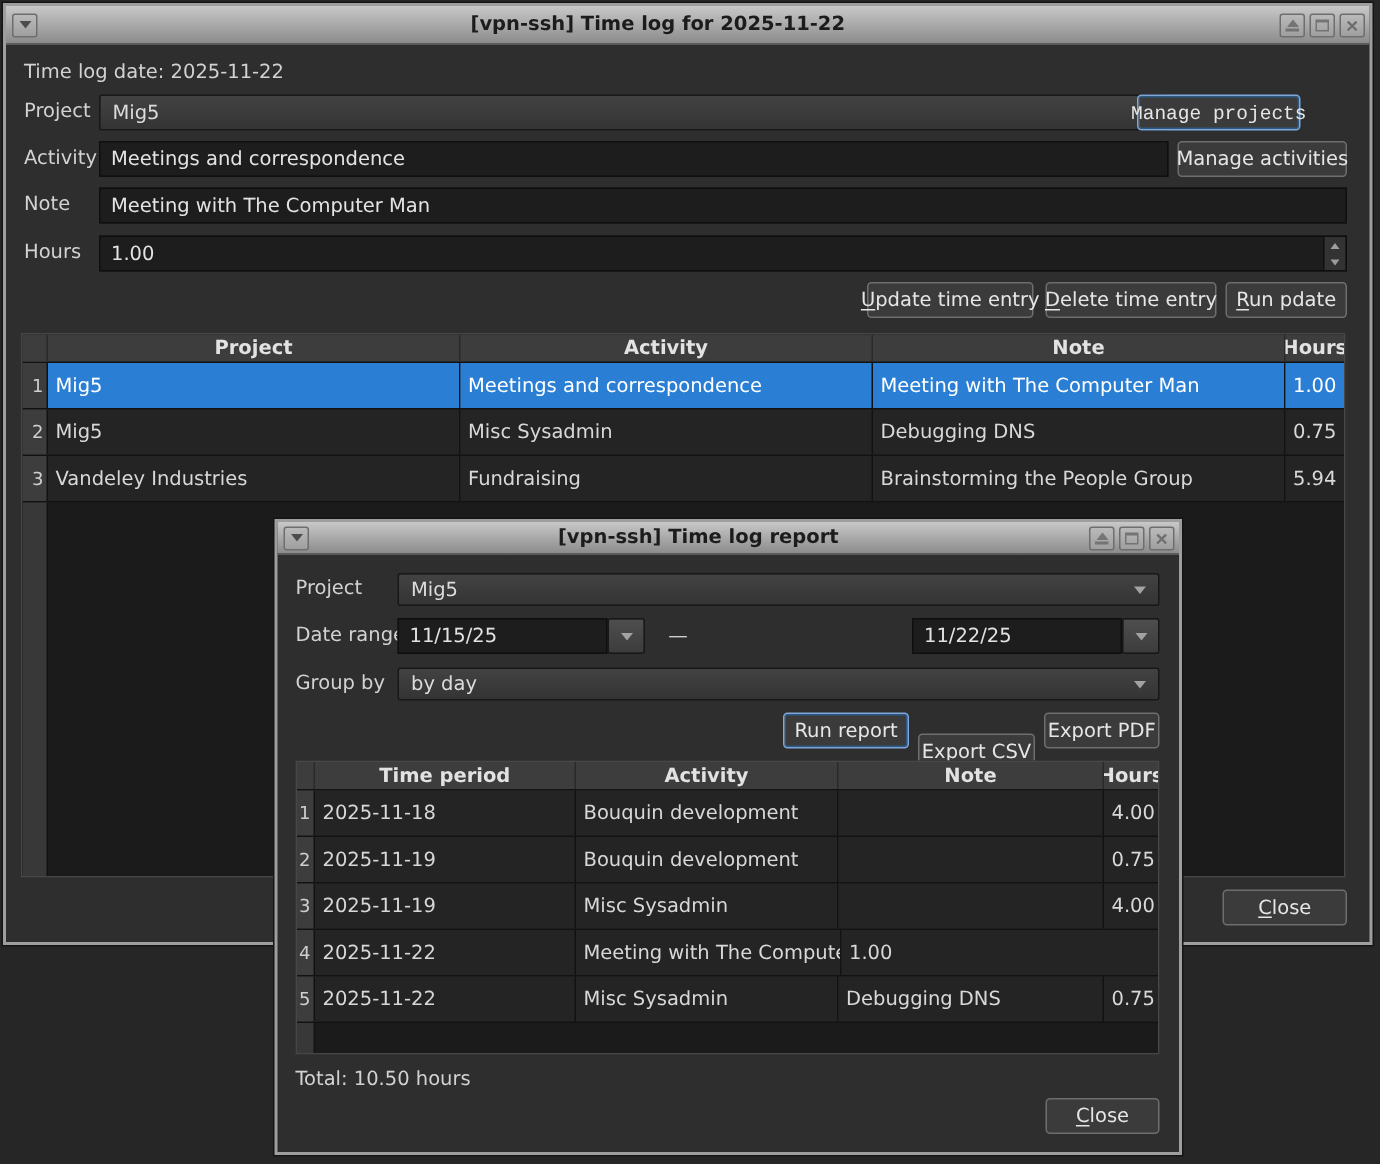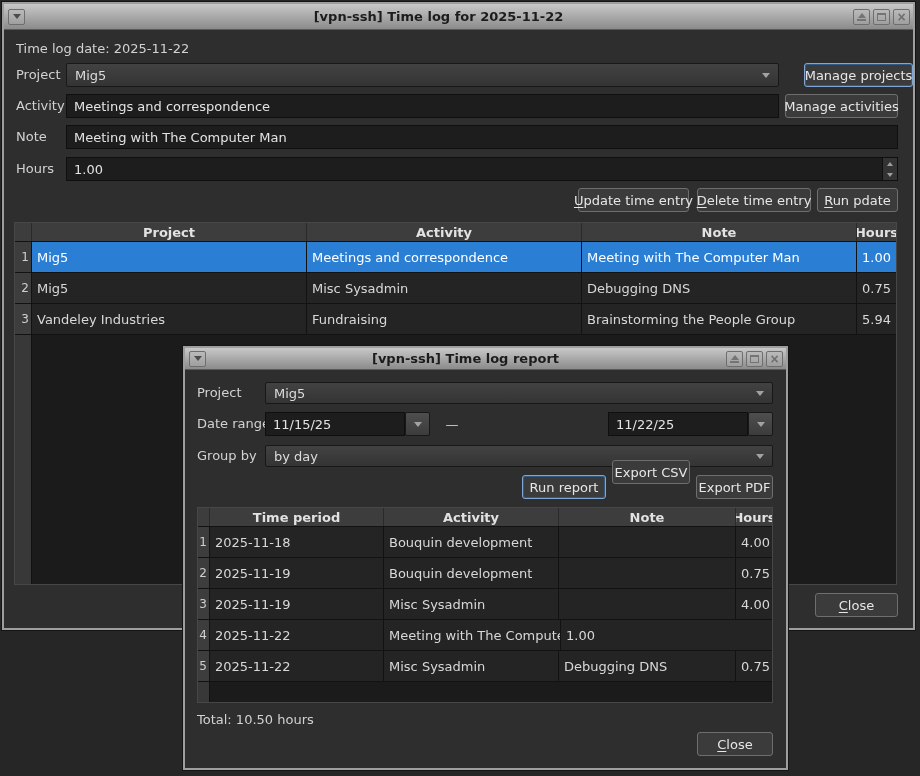"Manage projects" button.btn { font-family: none -> Liberation Mono, monospace; left: 800px -> 754px }
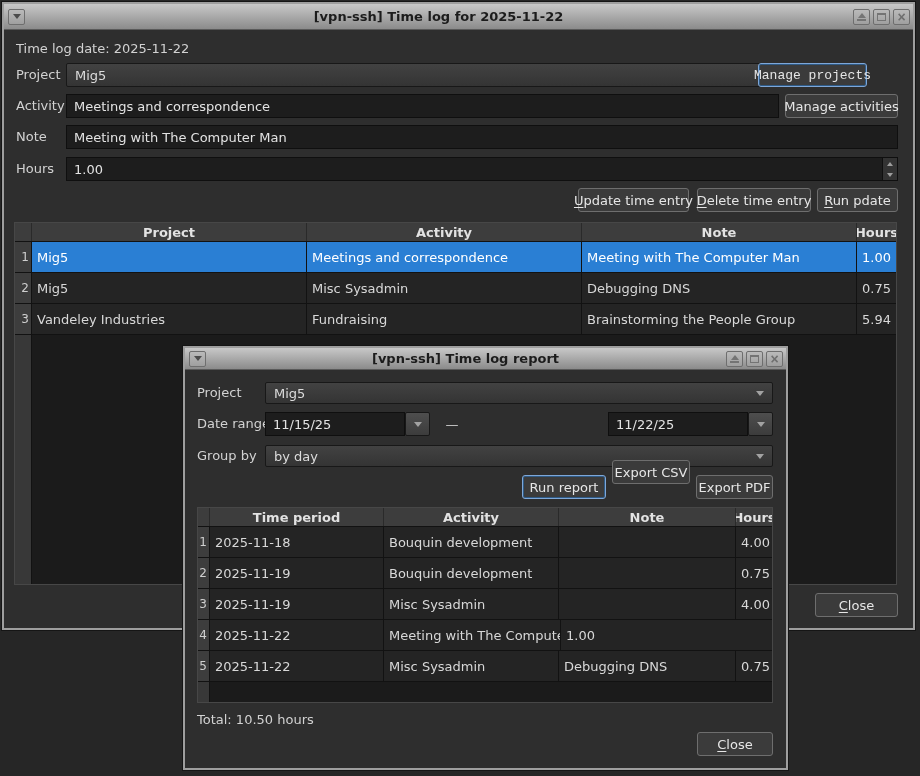"Export CSV" button.btn { top: 112px -> 141px }
